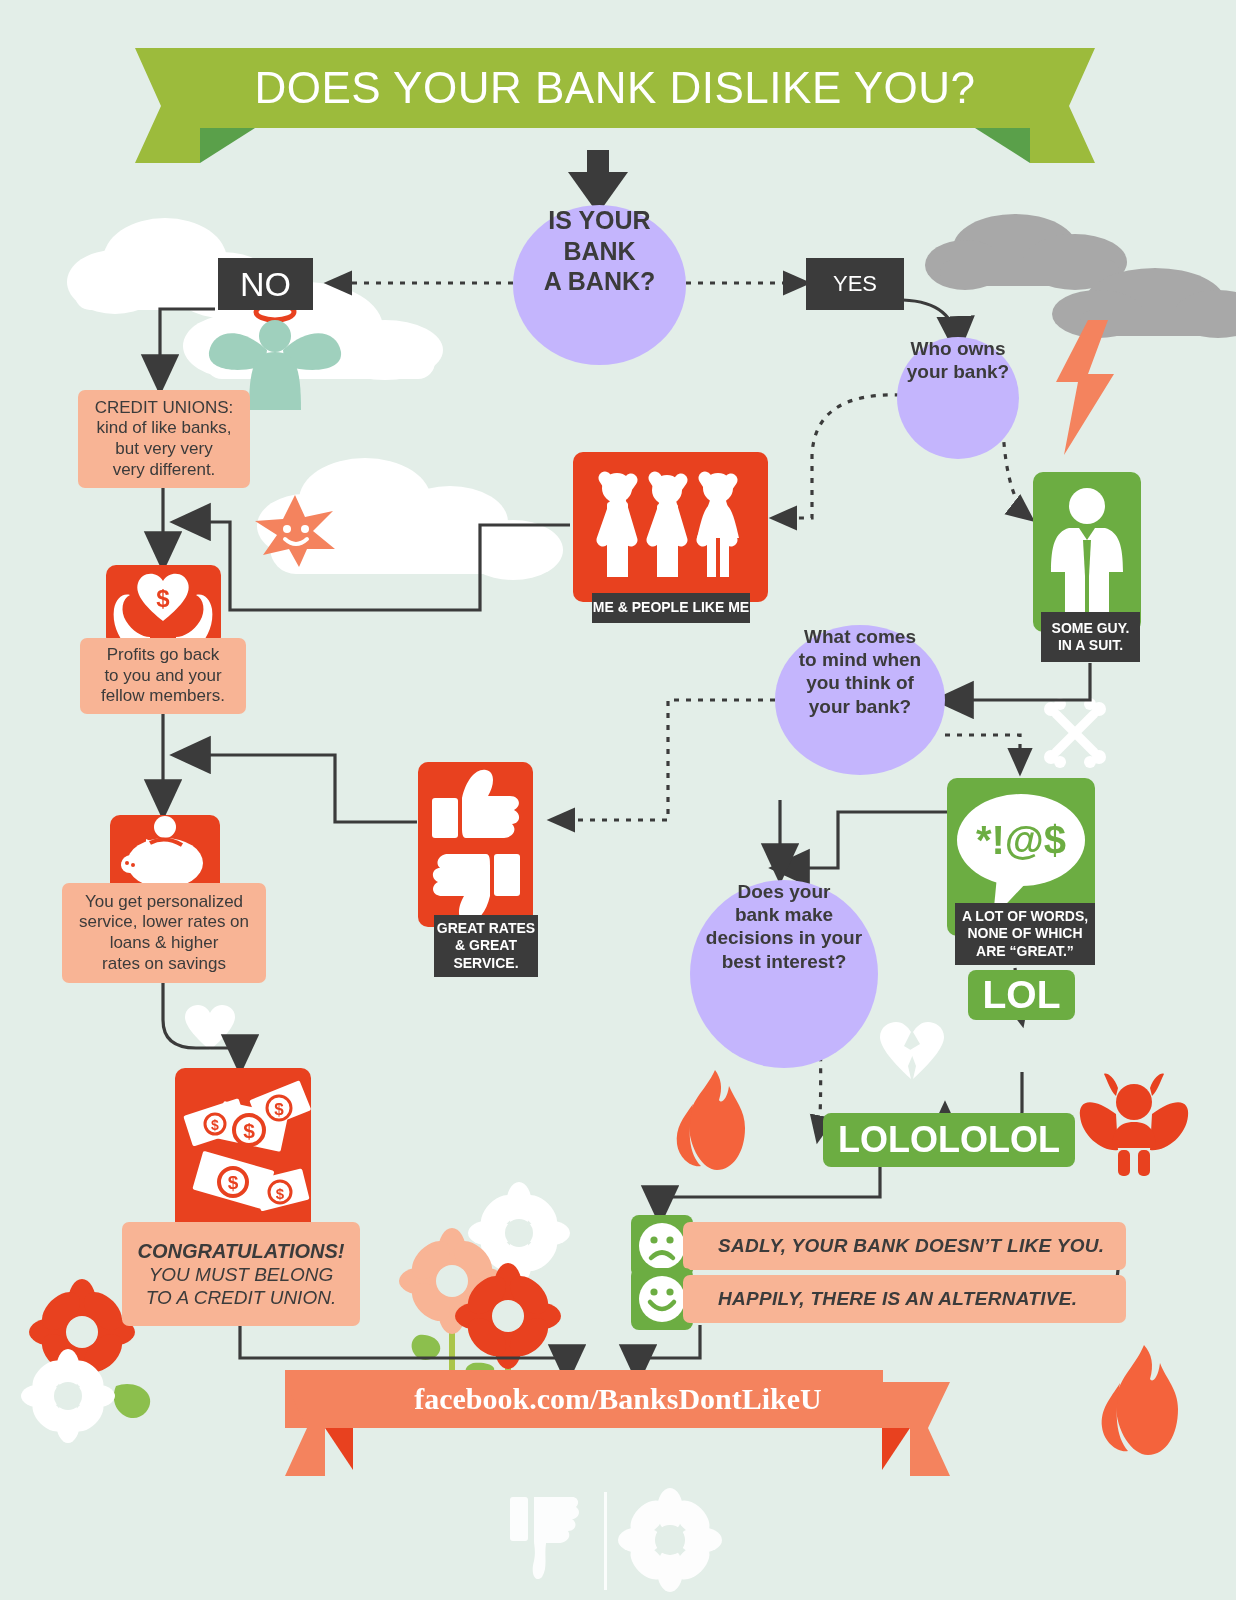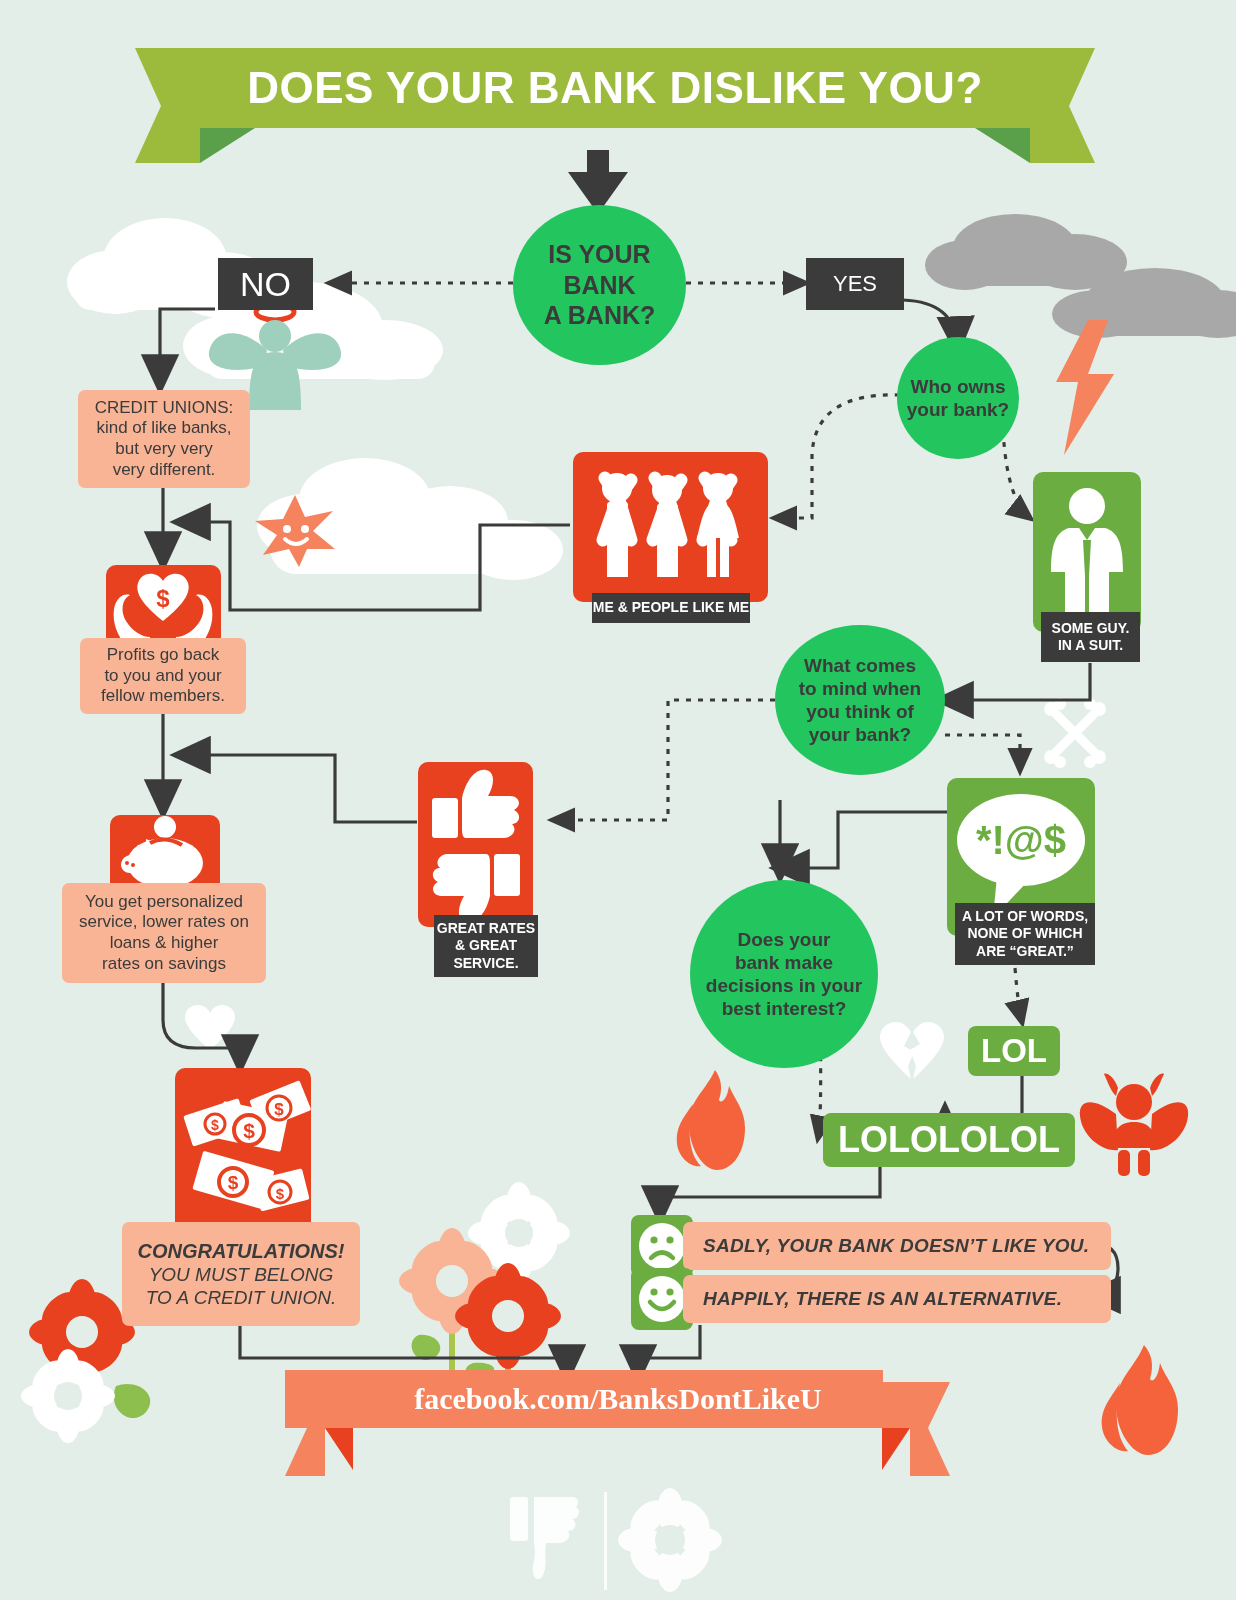"DOES YOUR BANK DISLIKE YOU?" .ribbon-title { font-weight: bold -> normal }
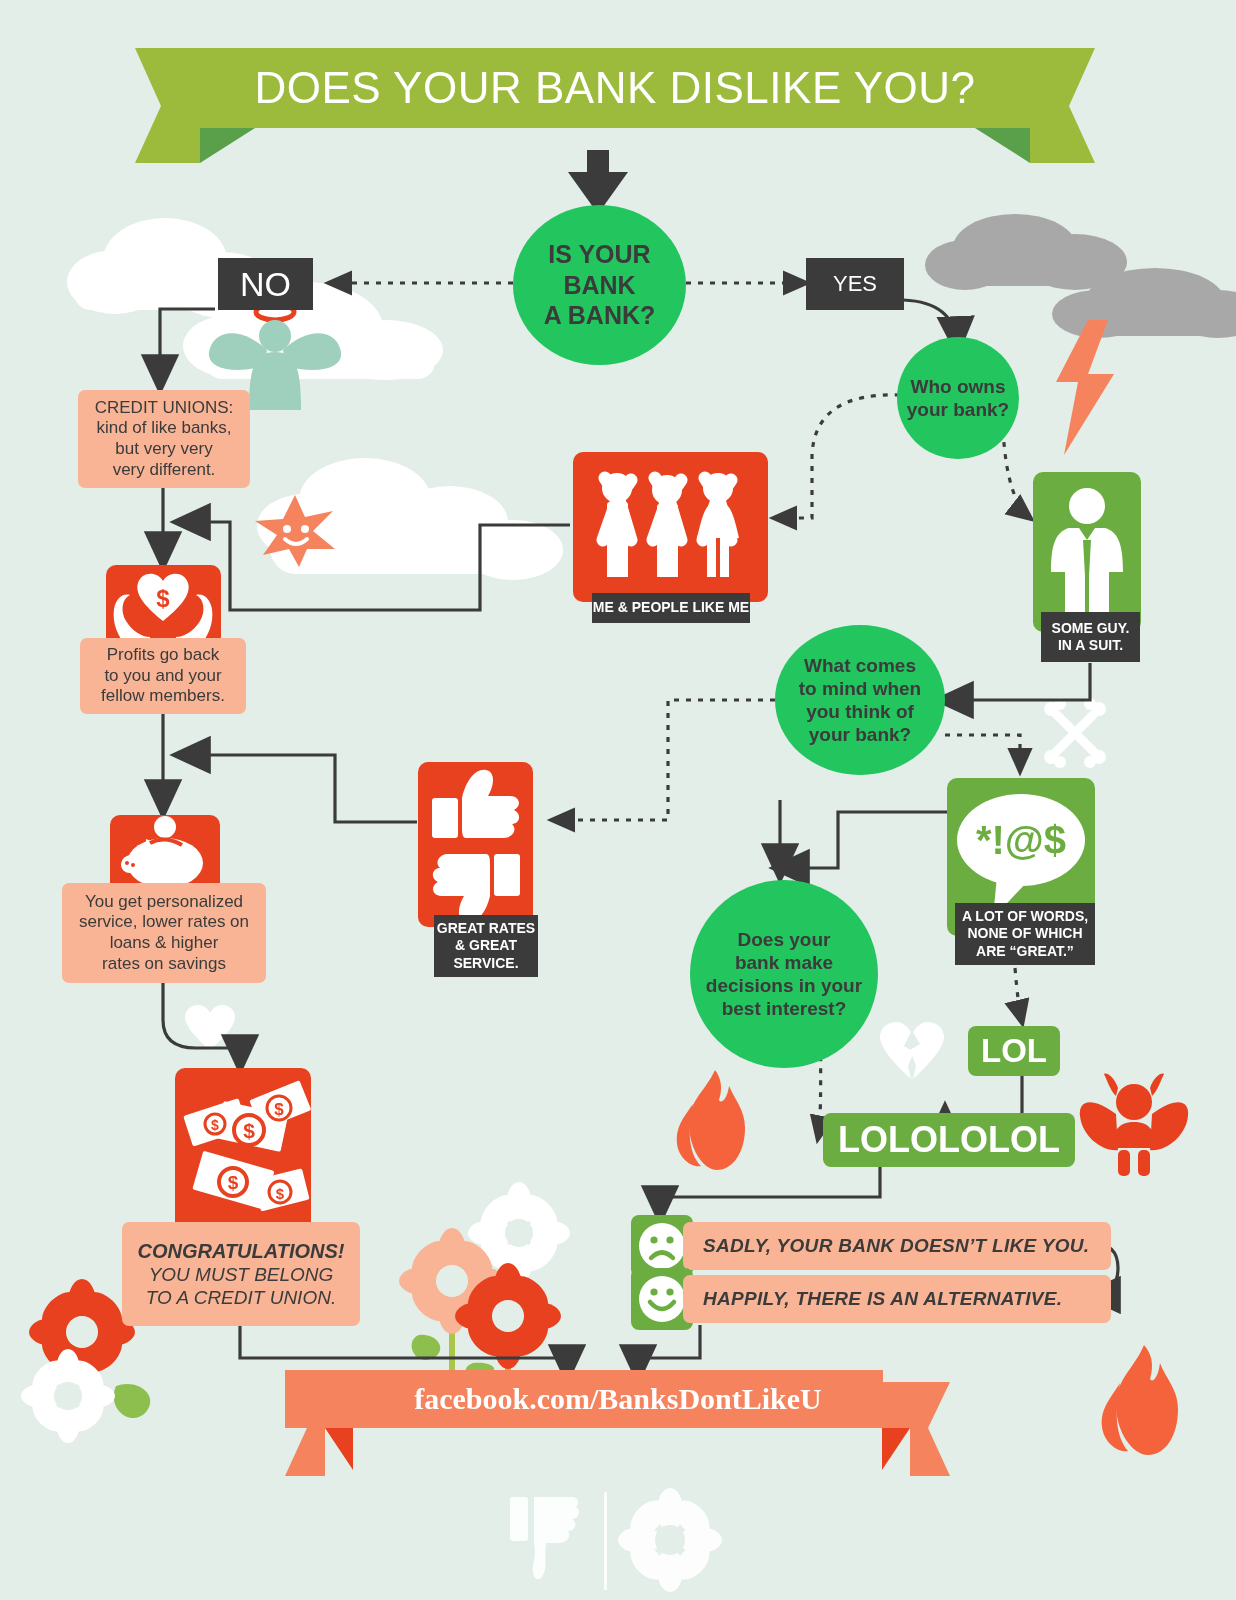"IS YOUR" .ellipse-node { align-items: center -> flex-start; background: #22c55e -> #c4b5fd }
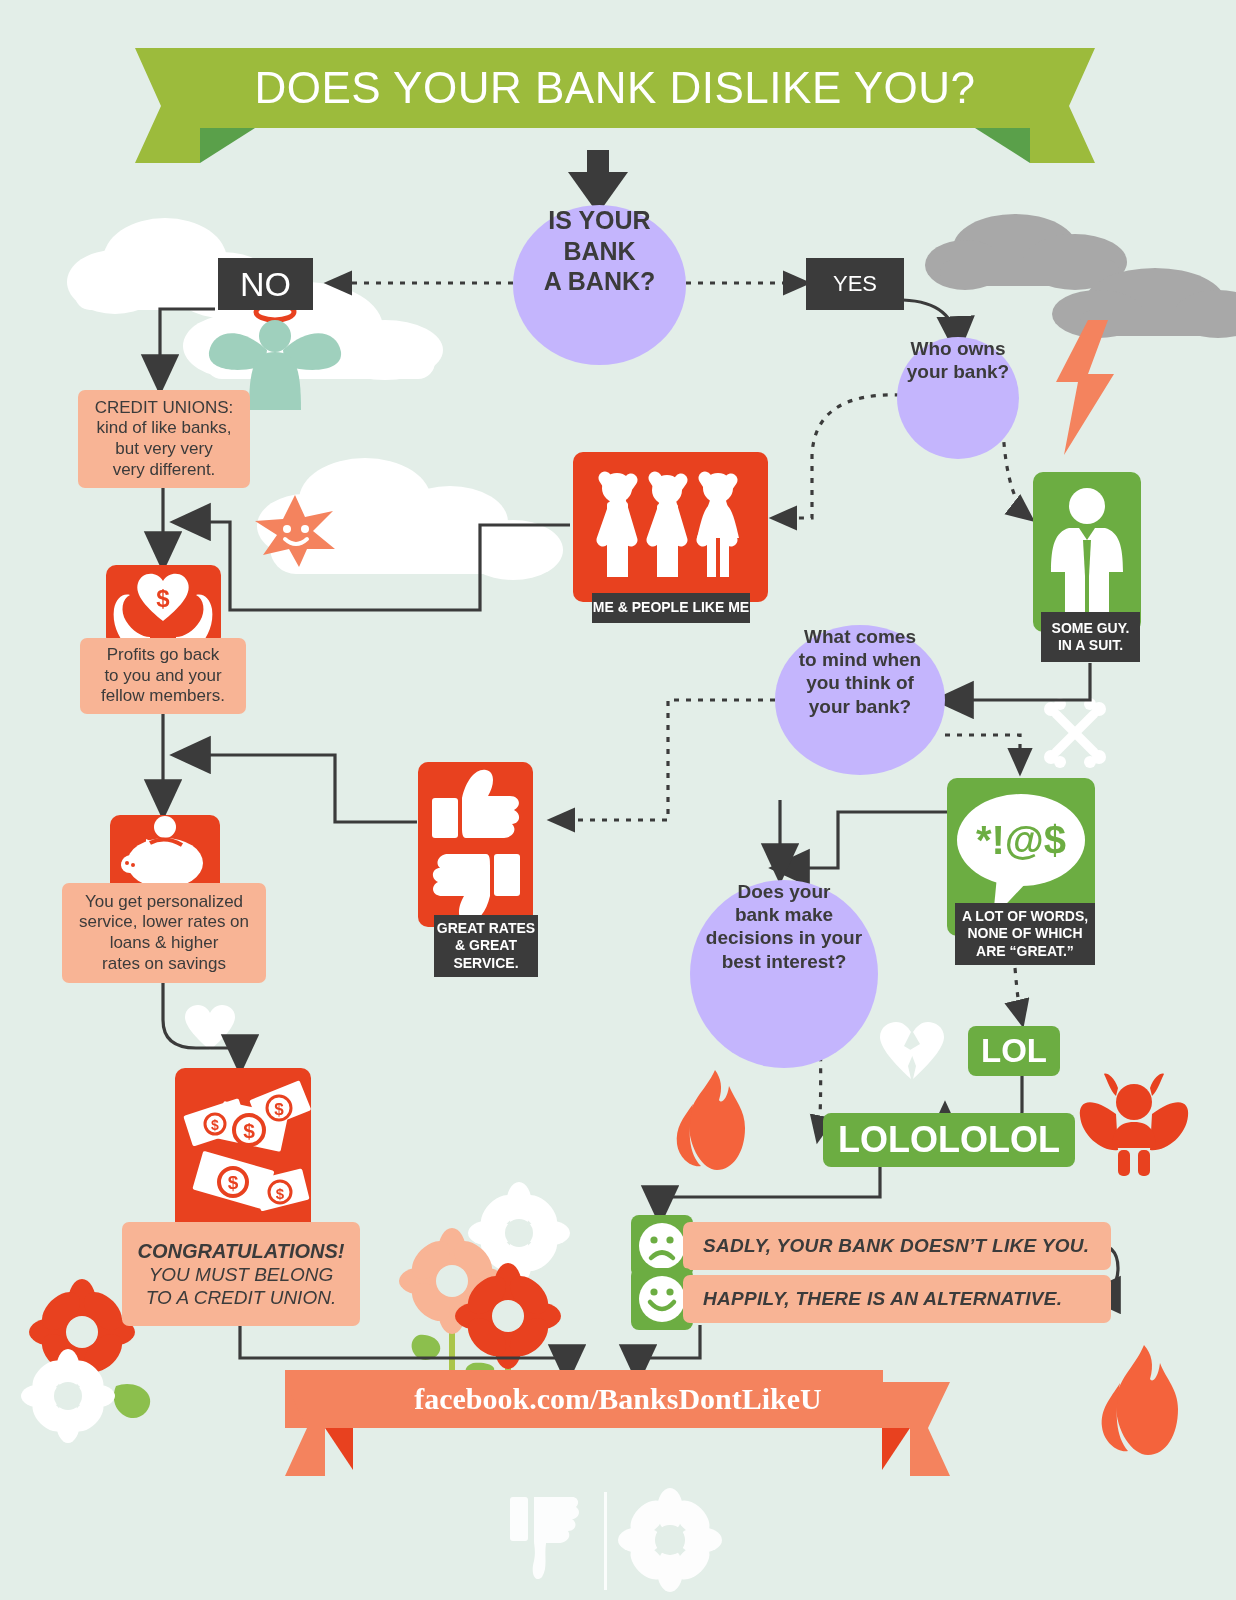"LOL" div.abs { font-size: 33px -> 39px; top: 1026px -> 970px; width: 92px -> 107px }
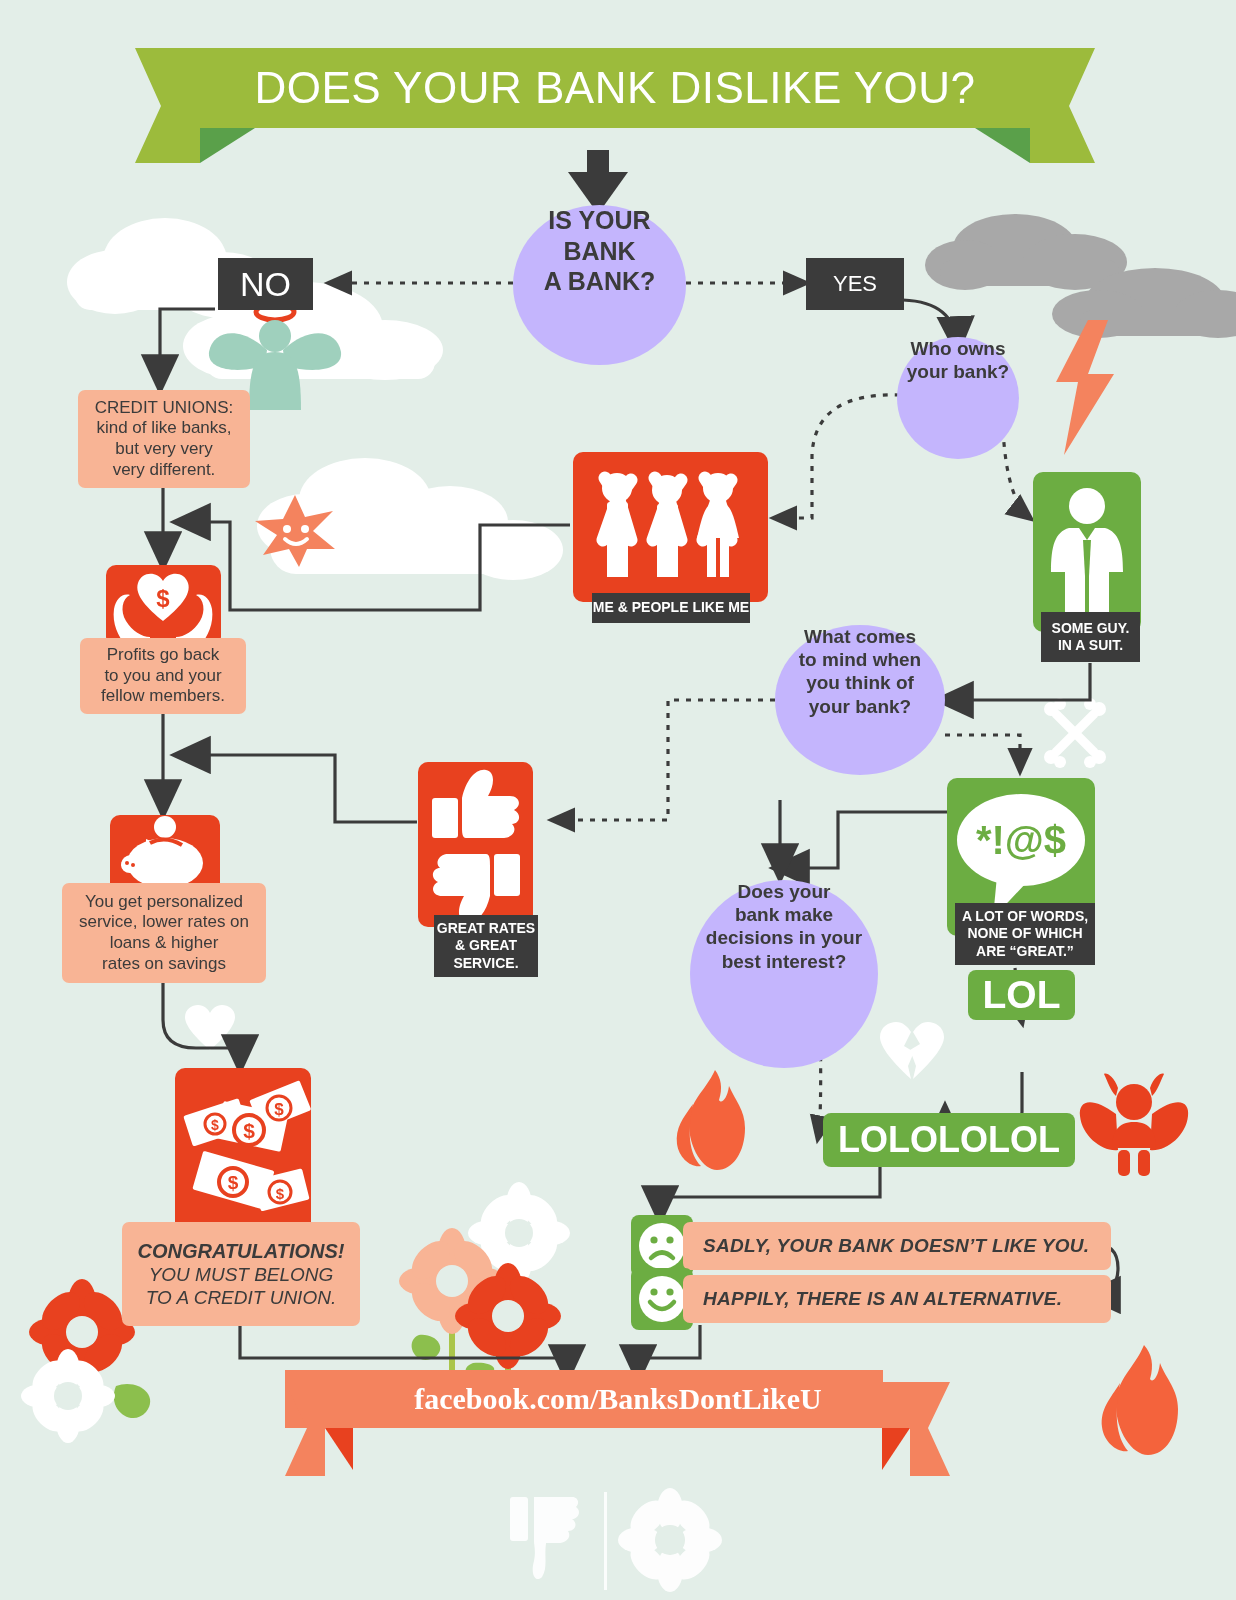"SADLY, YOUR BANK DOESN’T LIKE" .msg-text { padding-left: 20px -> 35px }
